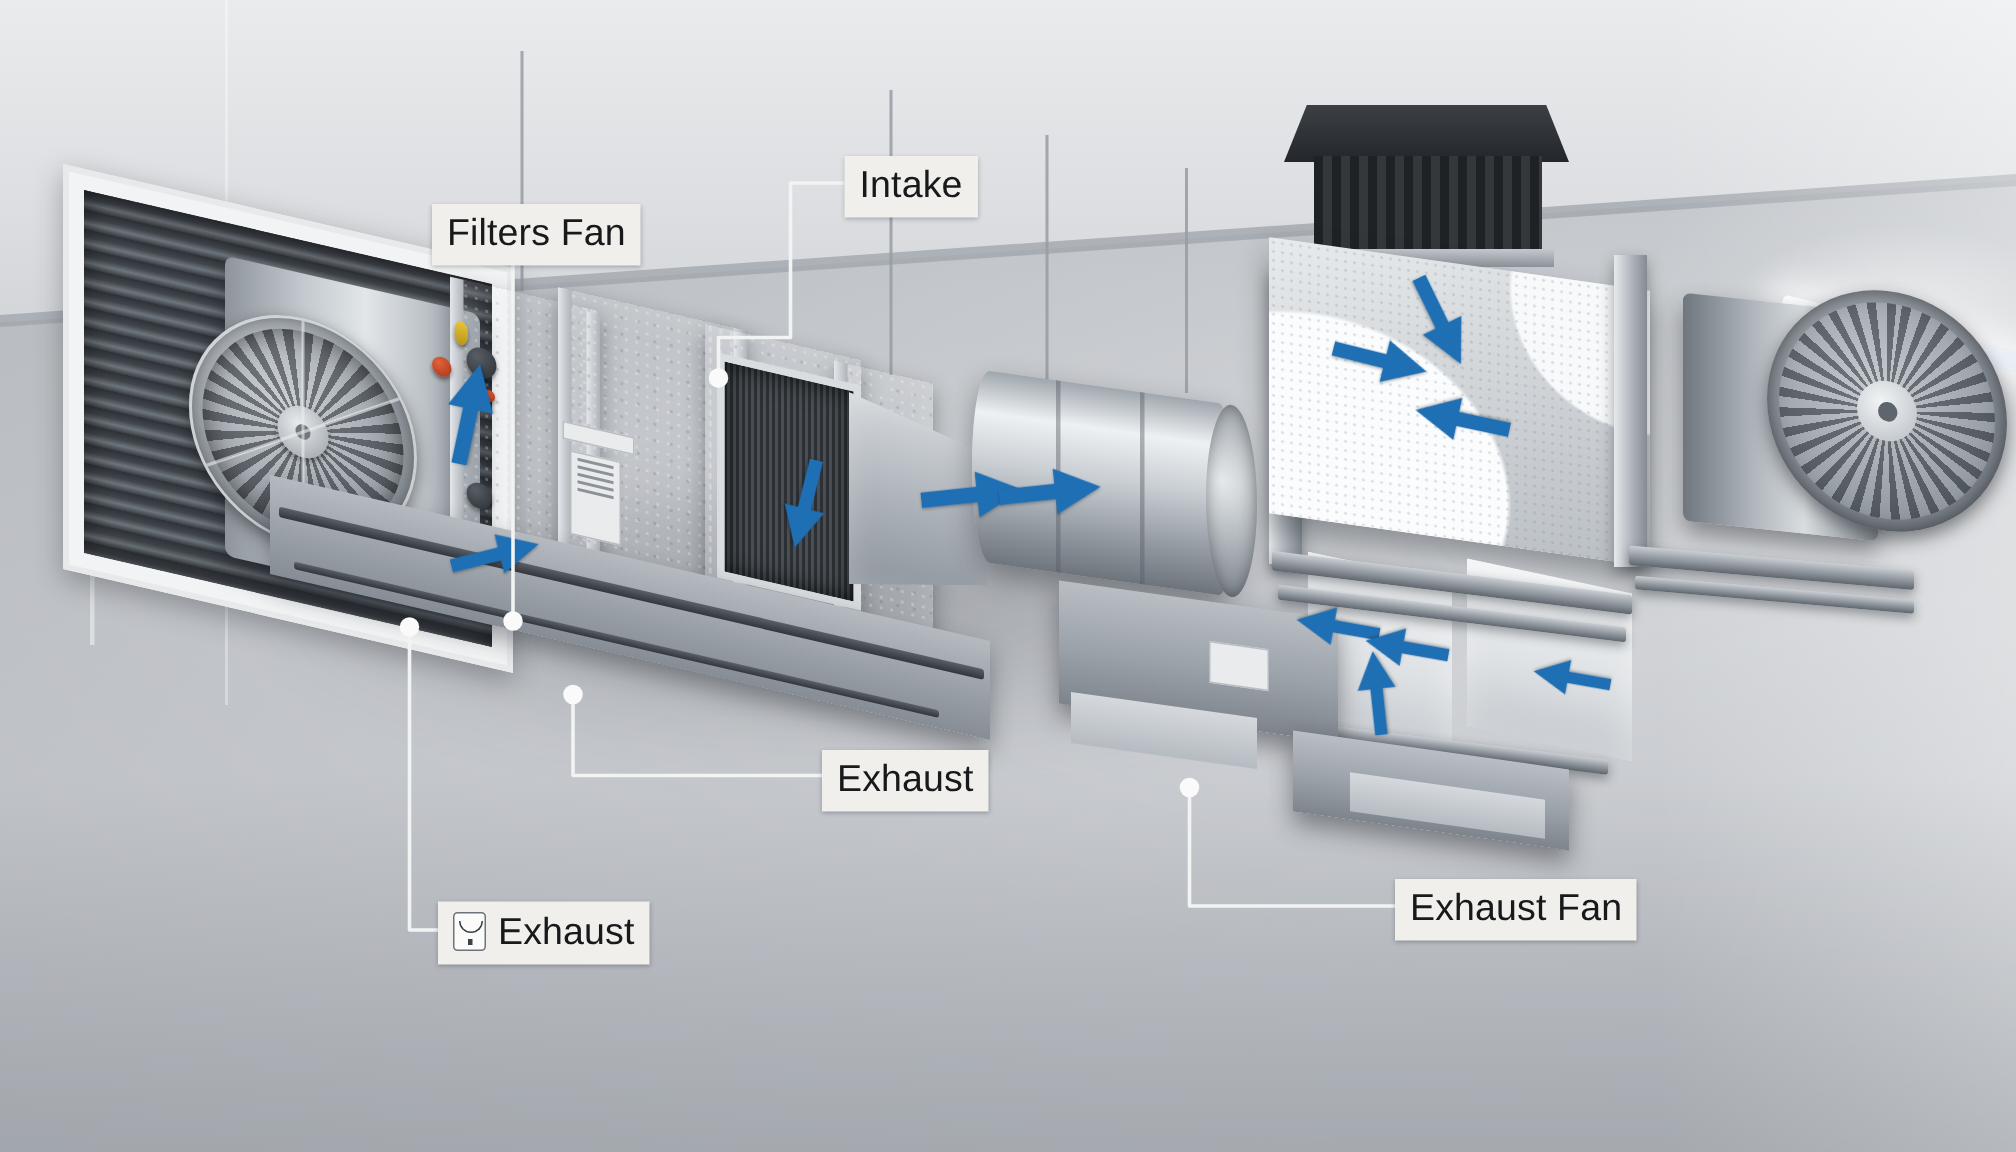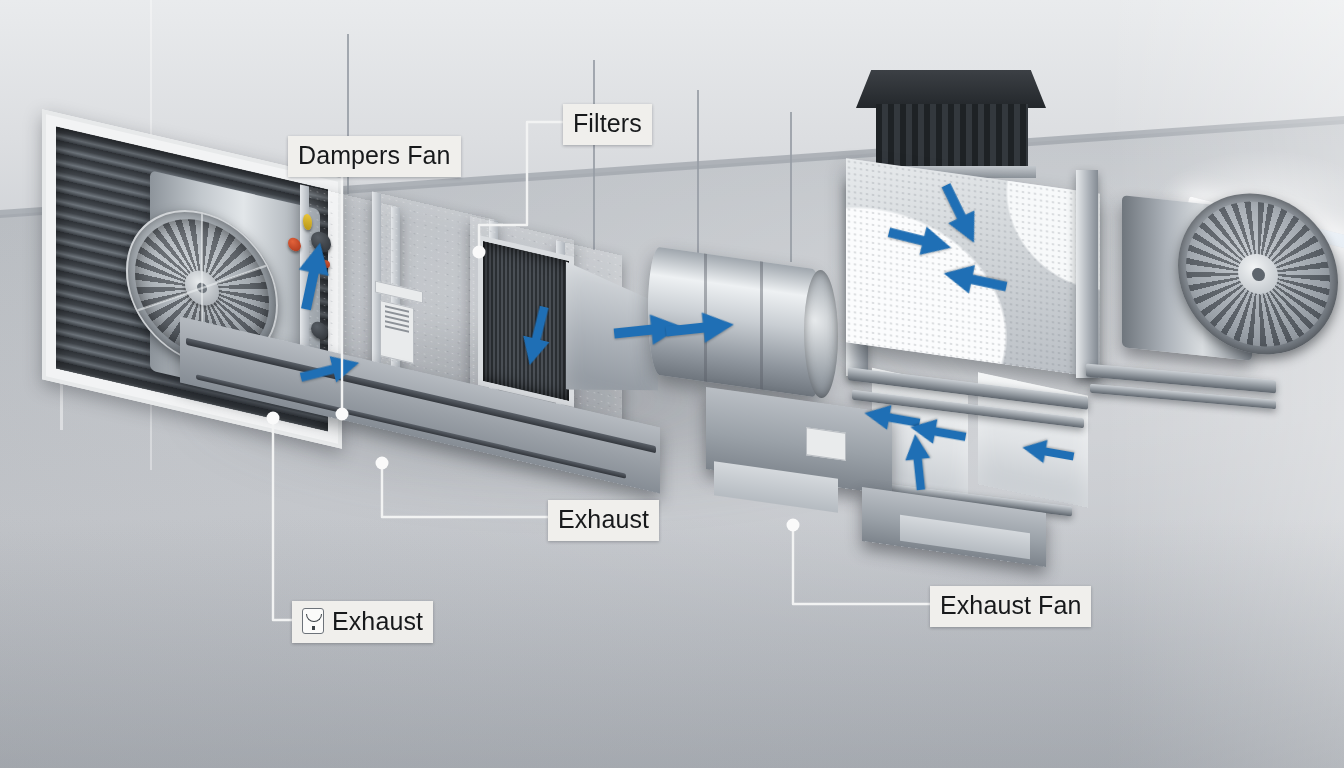"Filters" span { text: Filters -> Intake }
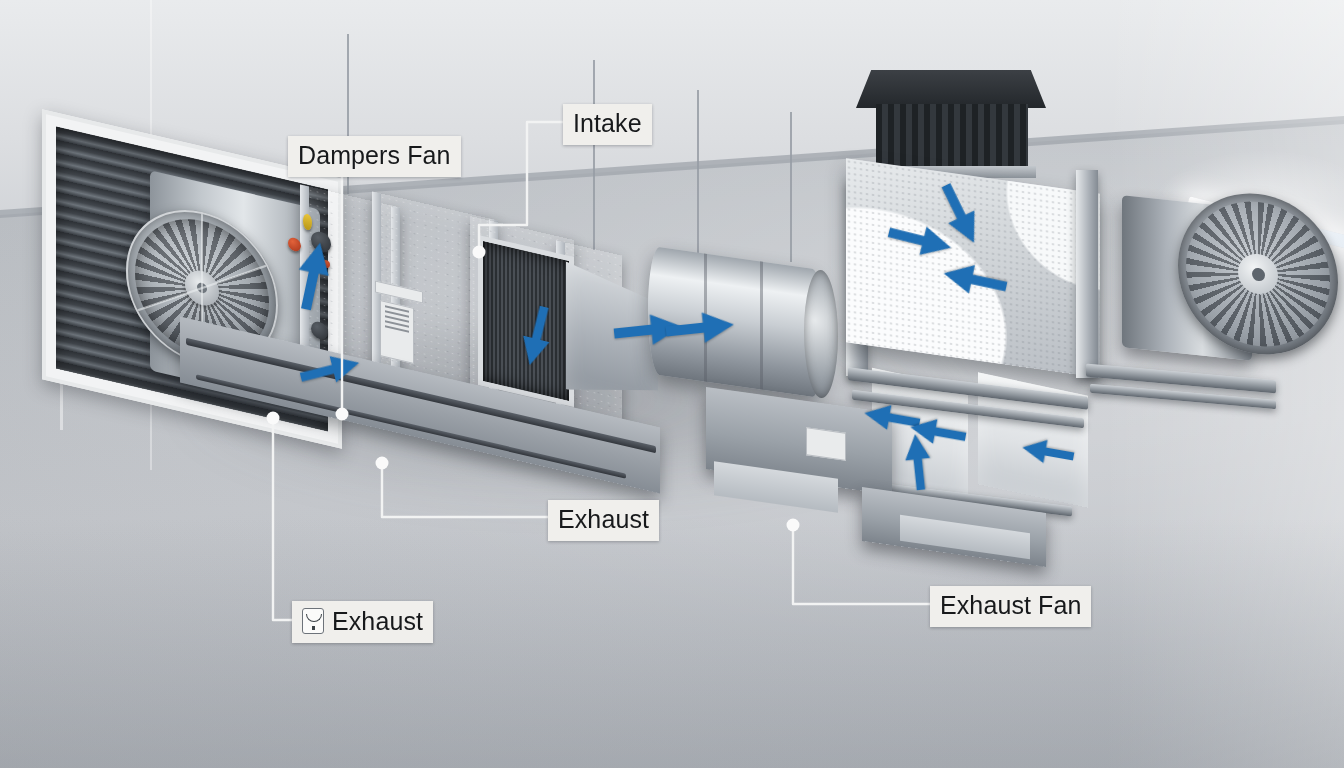"Dampers Fan" span { text: Dampers -> Filters }
